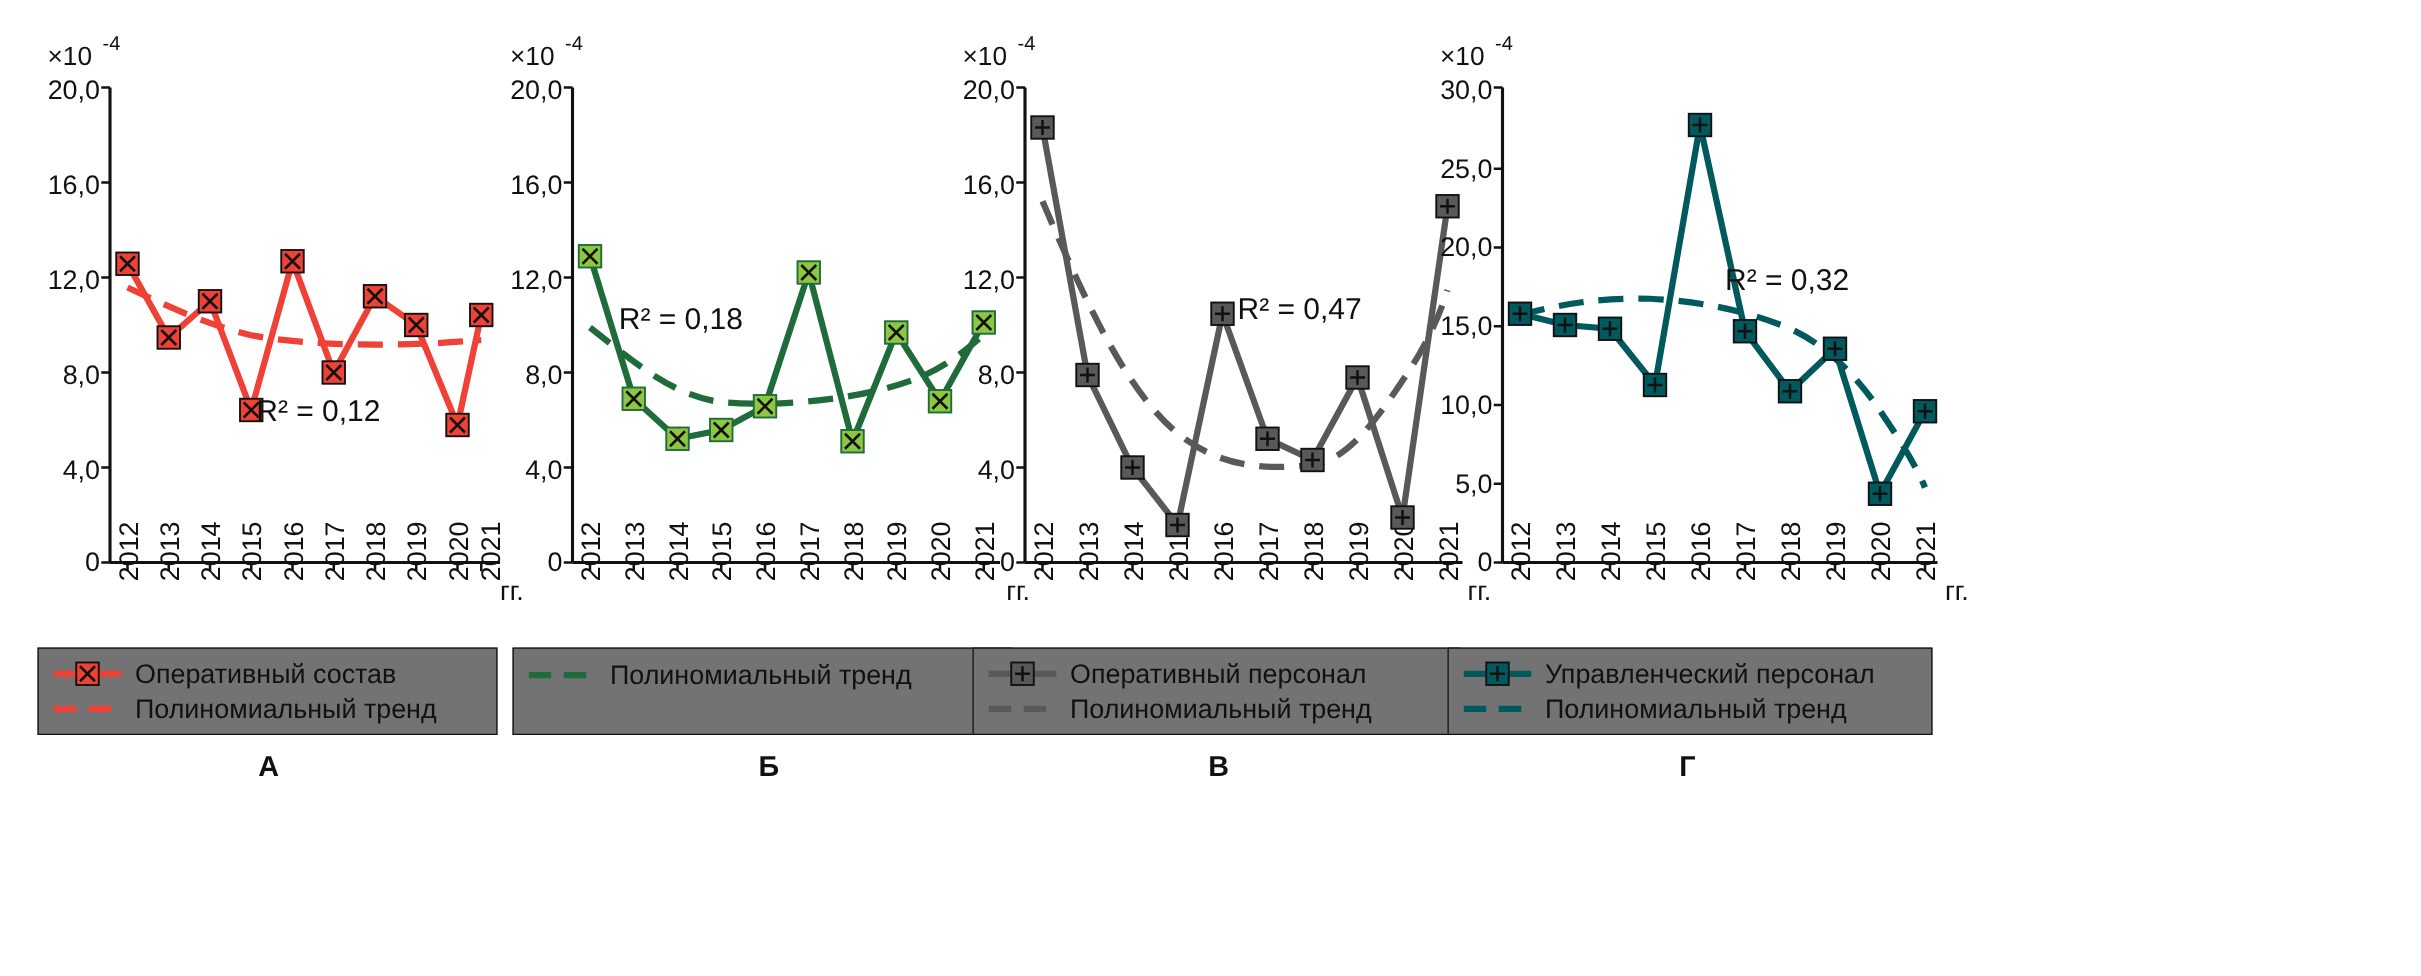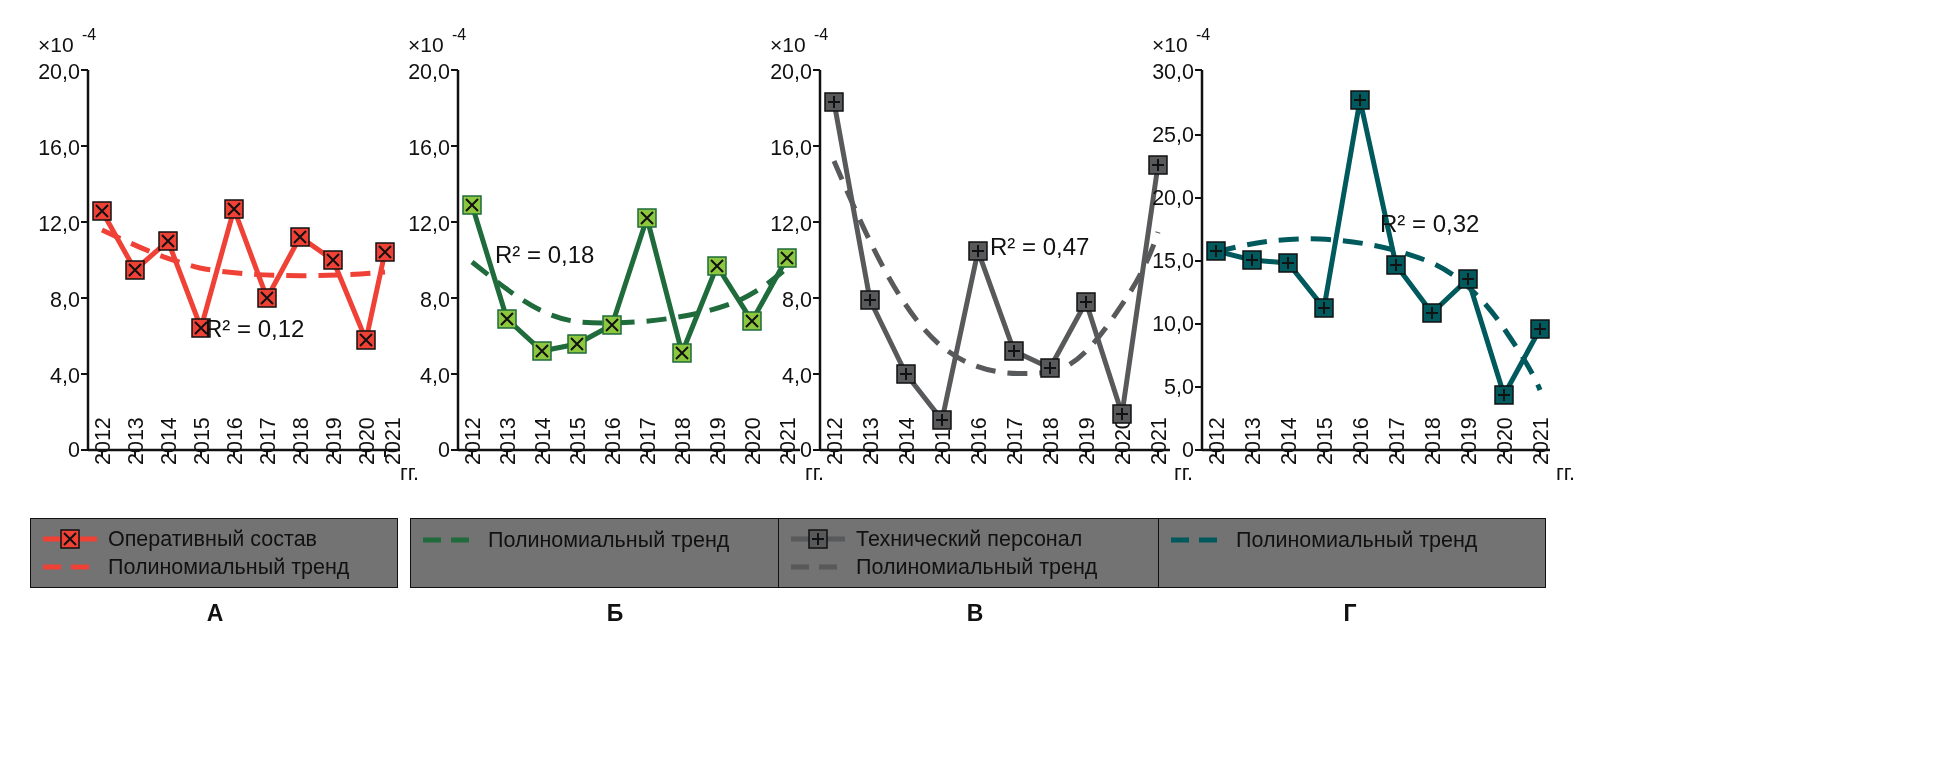"Технический персонал" span.legend-label { text: Технический -> Оперативный }
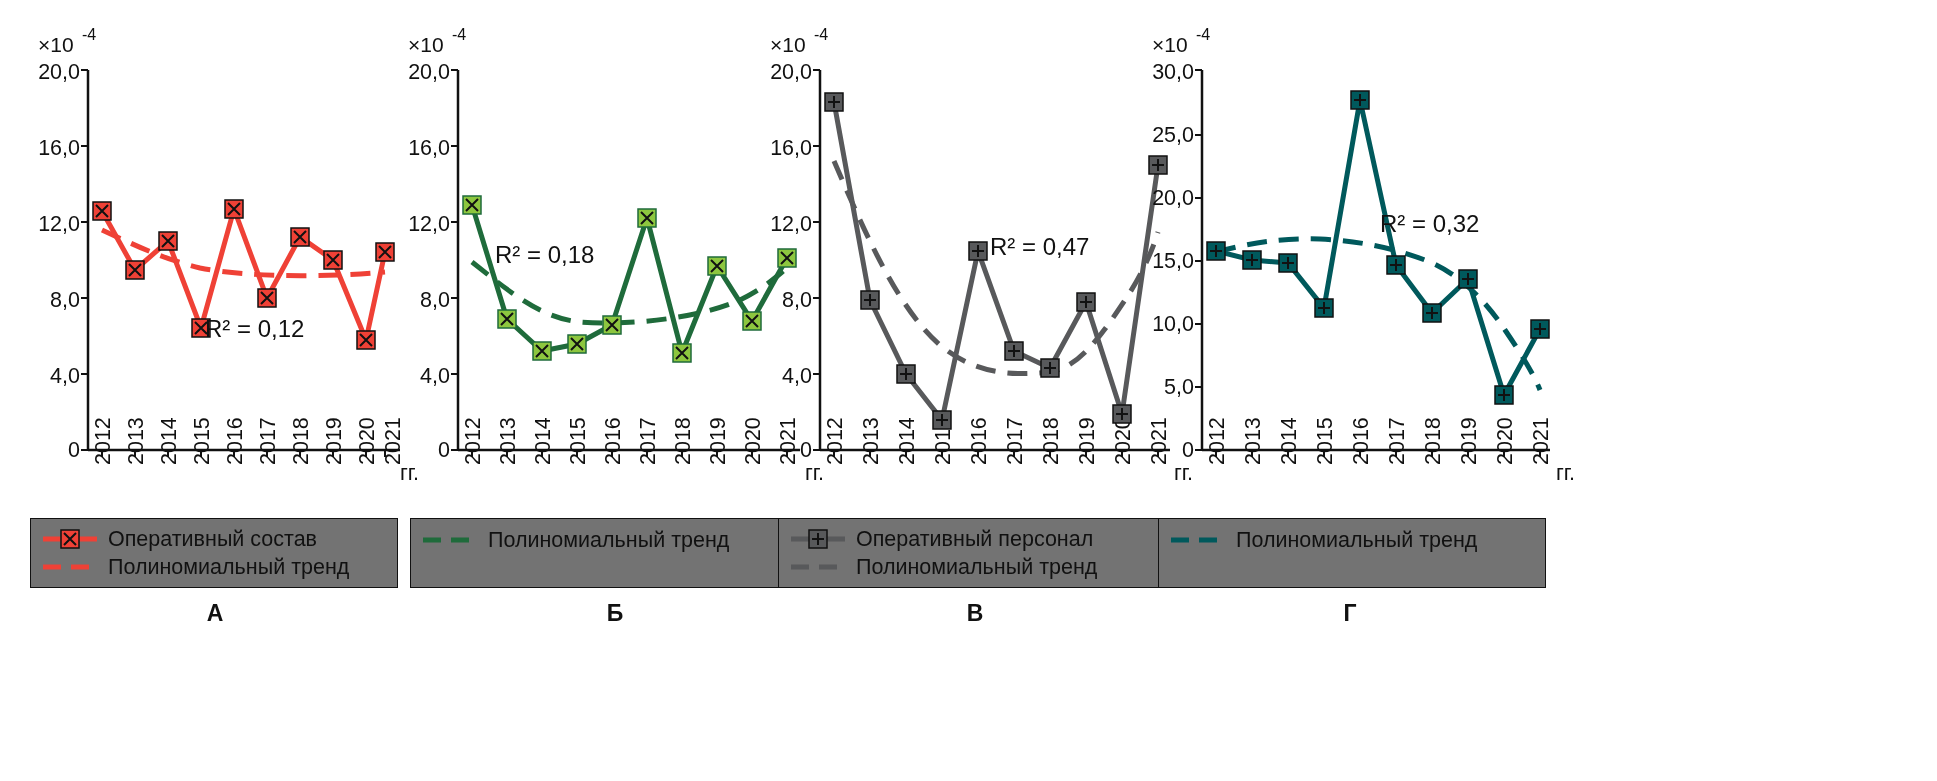"Управленческий персонал" div.legend-row { html: none -> <div> <svg> <line></line> <rect></rect> <path></path> </svg> <span>Управленческий персонал</span> </div> }
